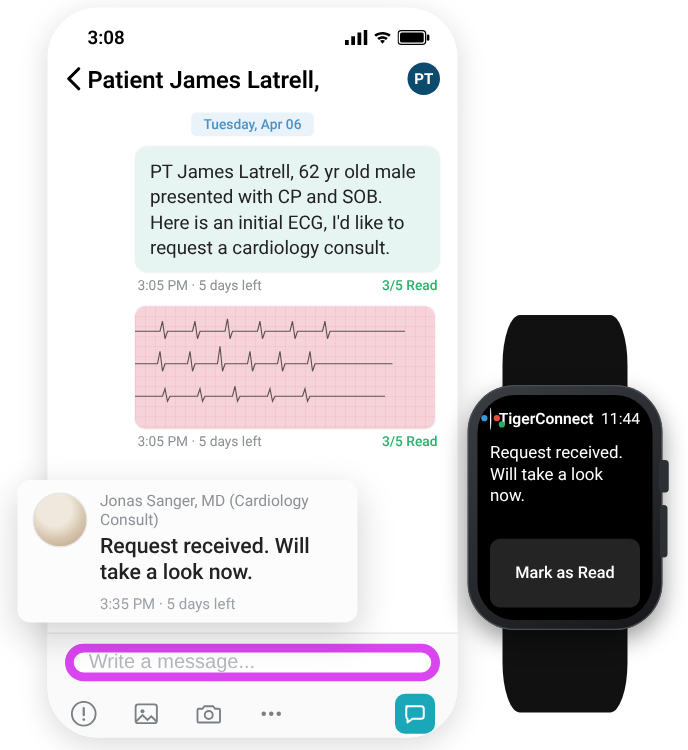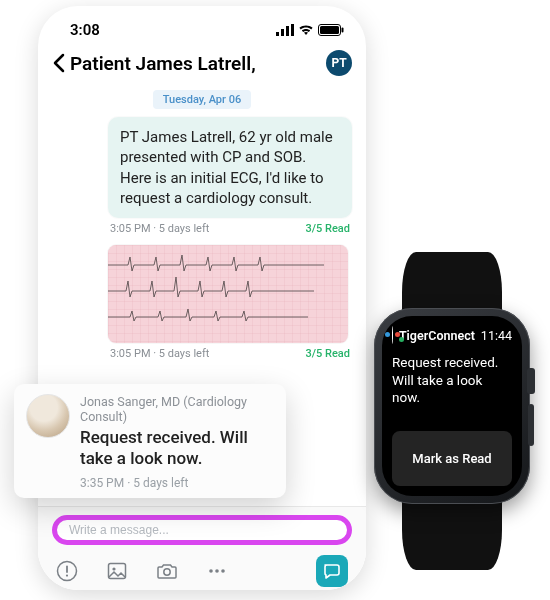"Write a message..." .compose-input { border: 5px solid #d946ef -> 7px solid #d946ef; font-size: 12px -> 16px }
